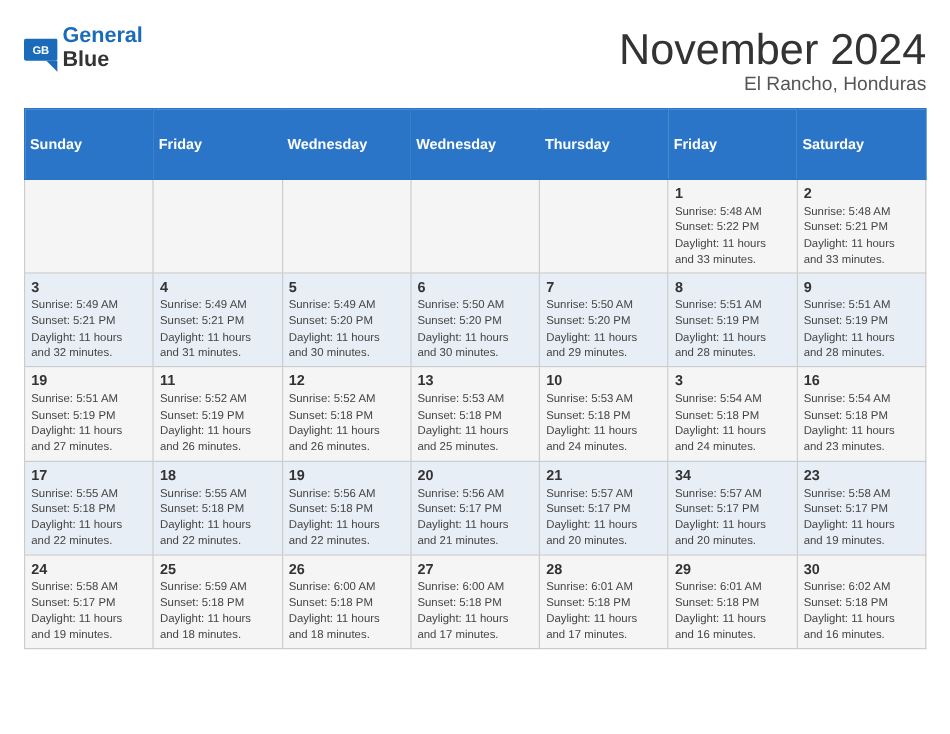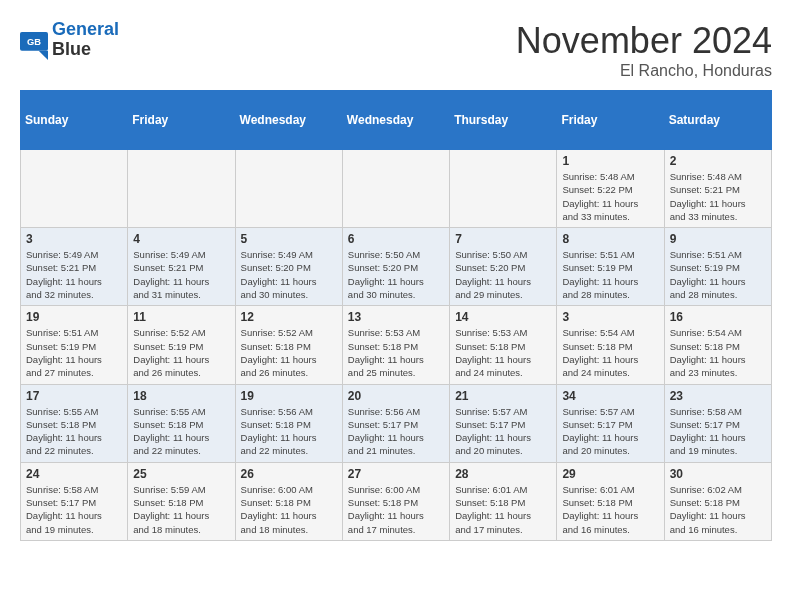"14" span.day-number { text: 14 -> 10 }
